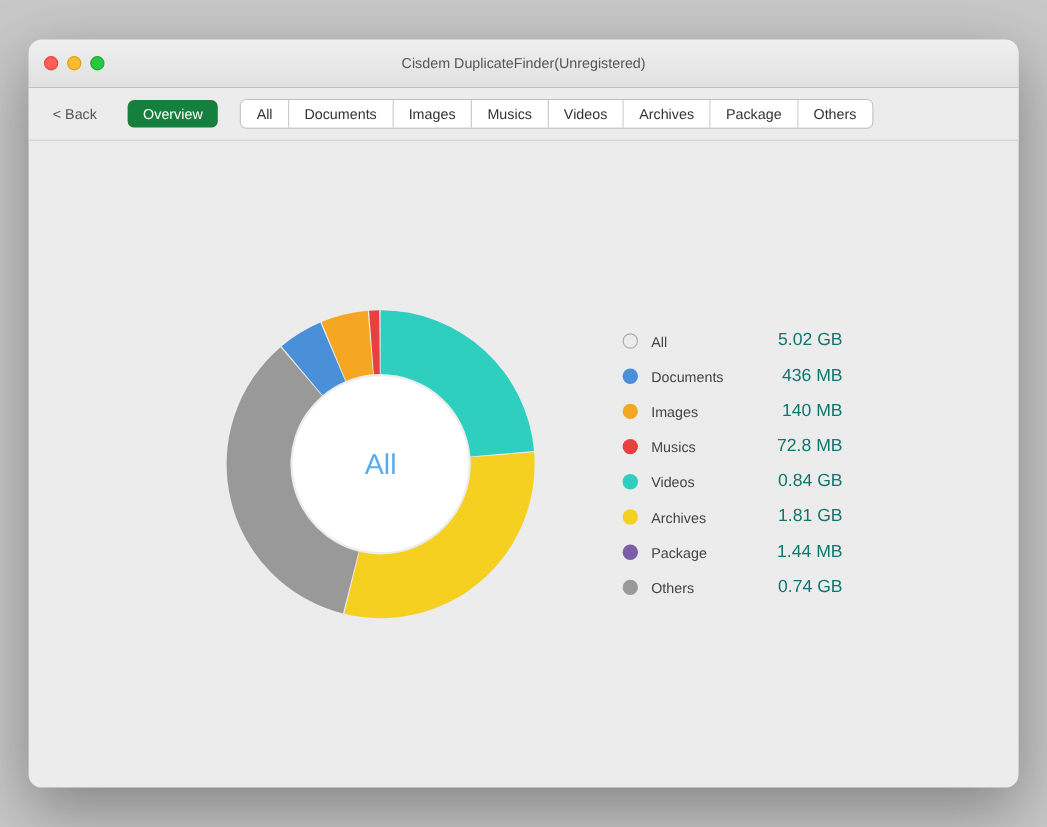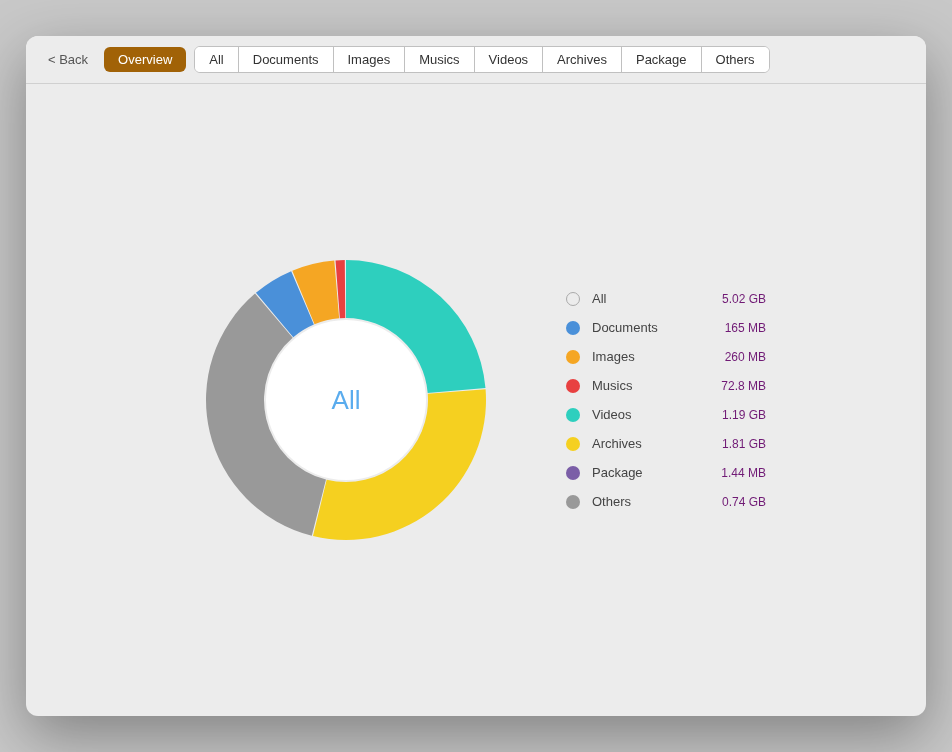"Cisdem DuplicateFinder(Unregistered)" div.titlebar { html: none -> <div> <div> <div></div> <div></div> <div></div> </div> <span>Cisdem DuplicateFinder(Unregistered)</span> </div> }
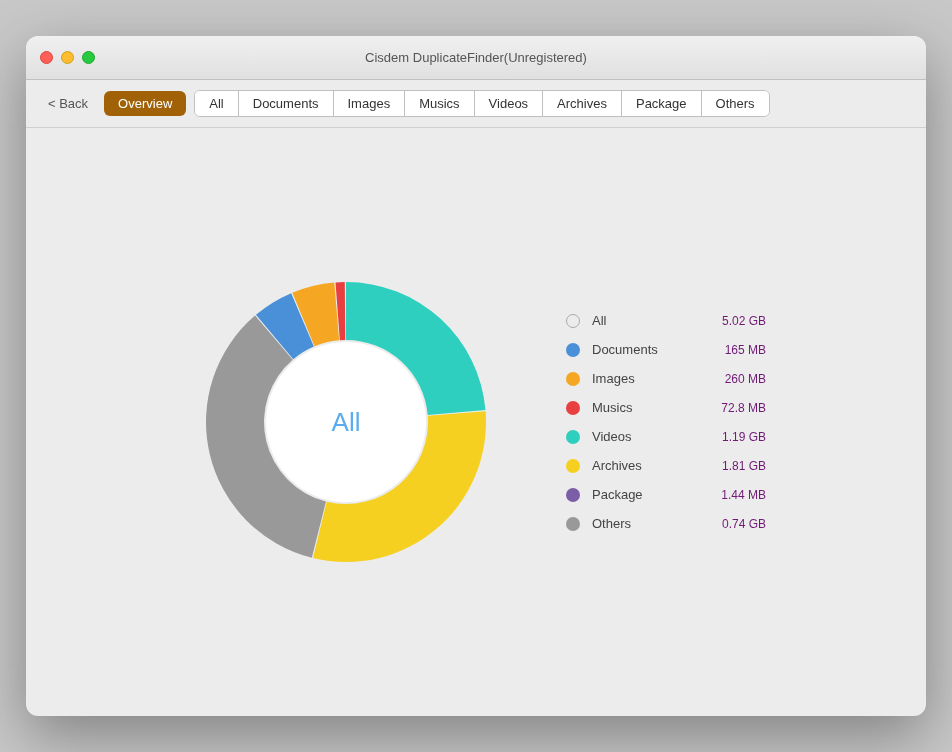"< Back" .toolbar { gap: 8px -> 20px }
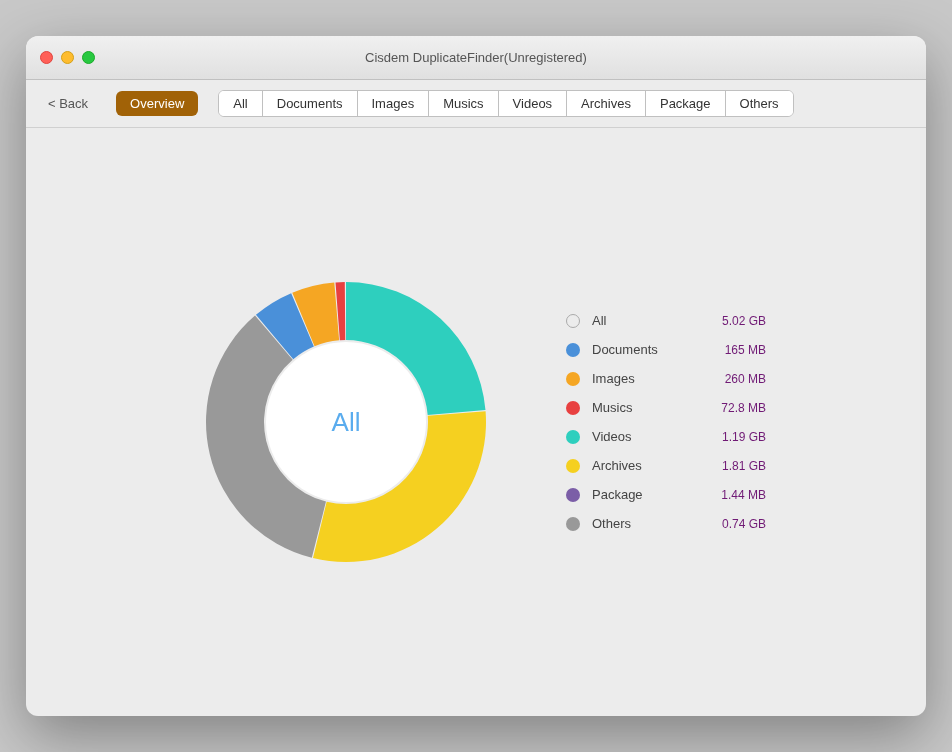"Overview" .overview-btn { background: #a16207 -> #15803d }
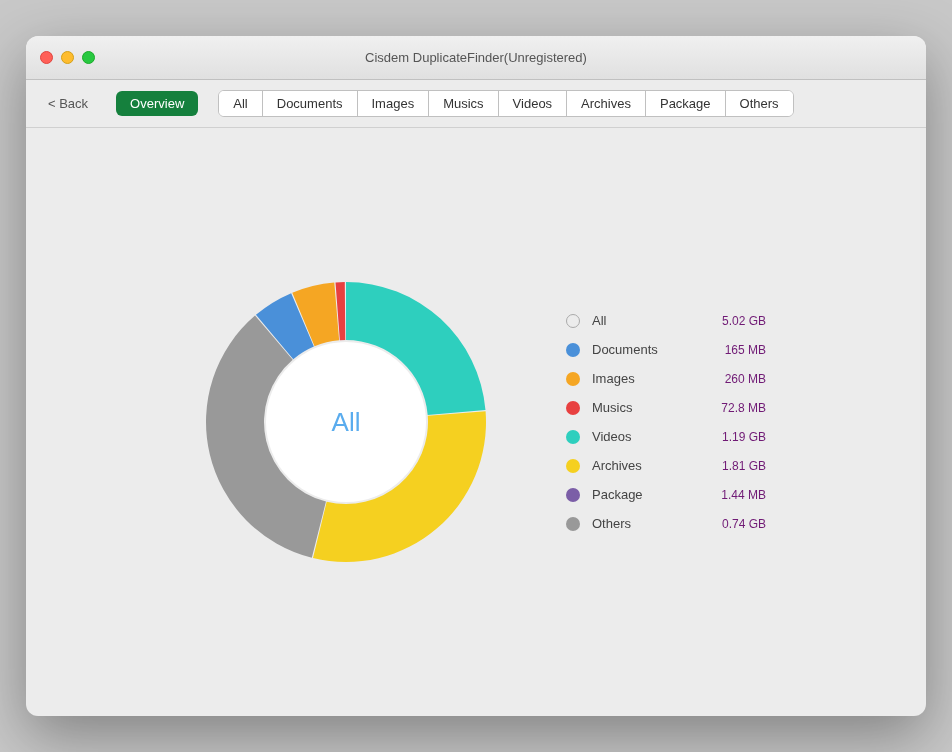"5.02 GB" .legend-value { color: #701a75 -> #0f766e; font-size: 12px -> 16px }
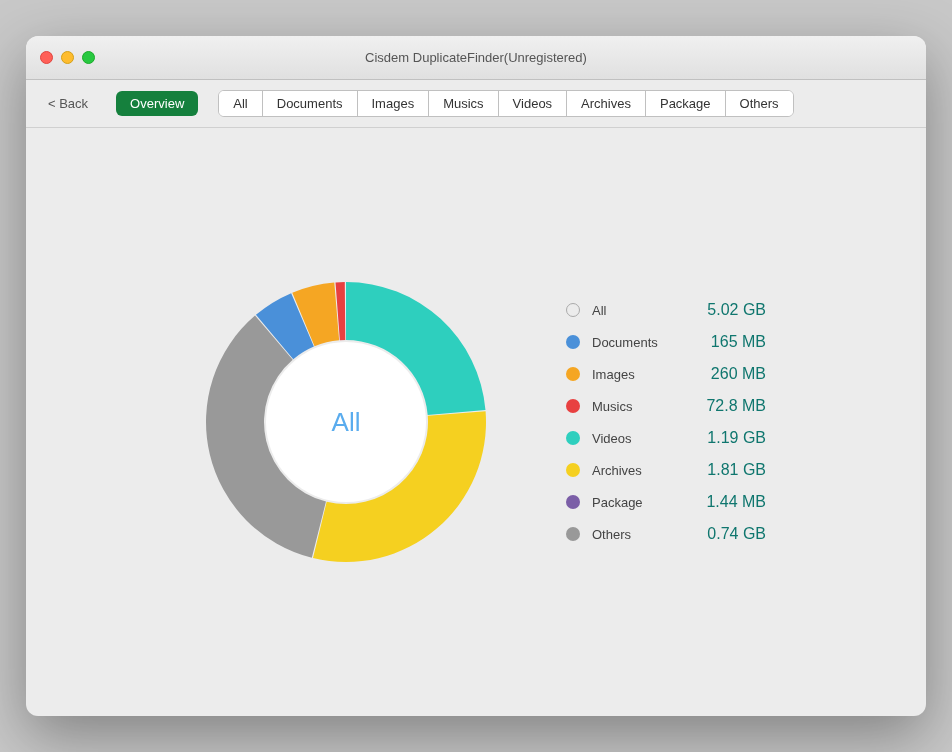"165 MB" span.legend-value { text: 165 -> 436 }
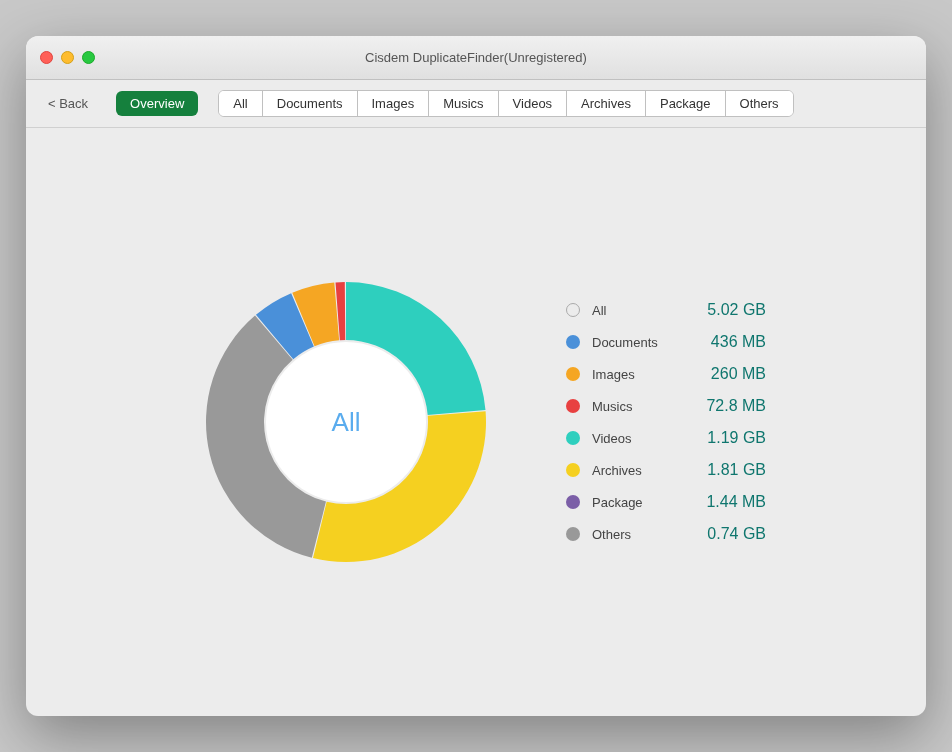"260 MB" span.legend-value { text: 260 -> 140 }
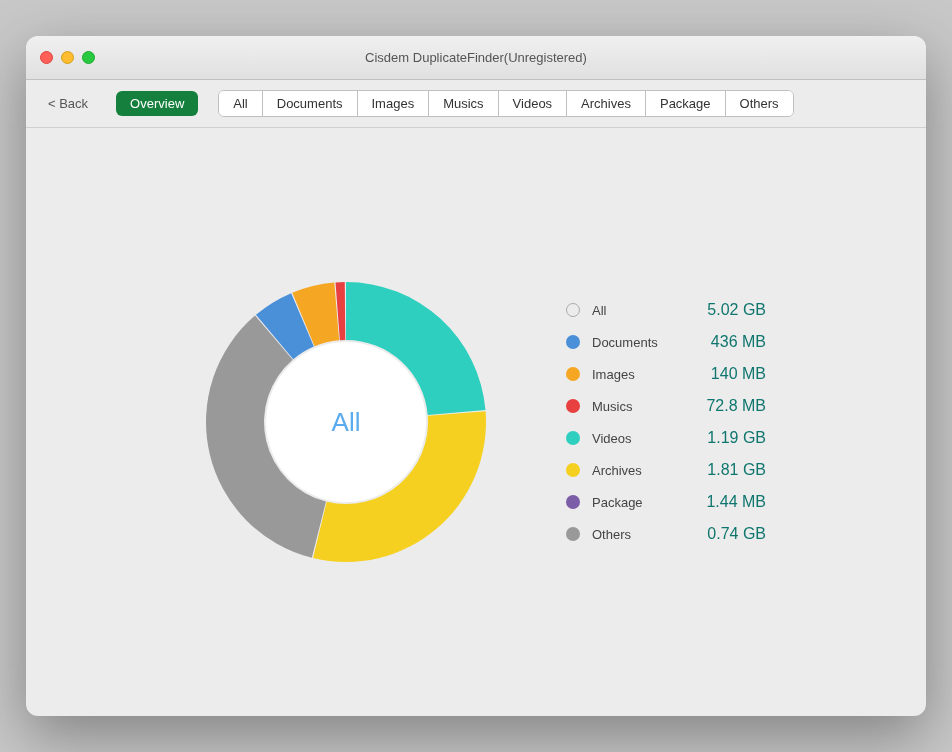"1.19 GB" span.legend-value { text: 1.19 -> 0.84 }
